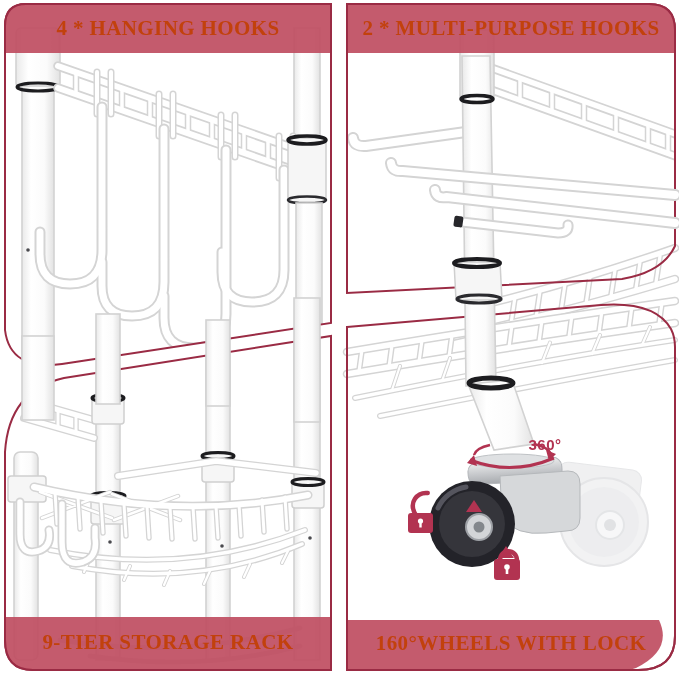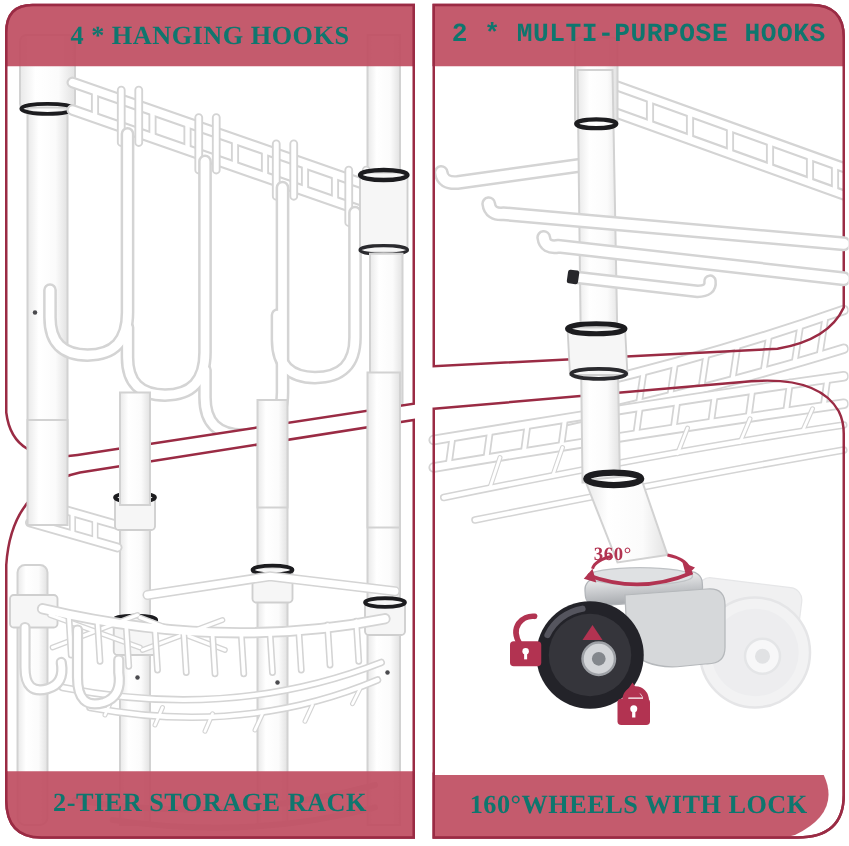"4 * HANGING HOOKS" .lbl { color: #0f766e -> #c2410c }
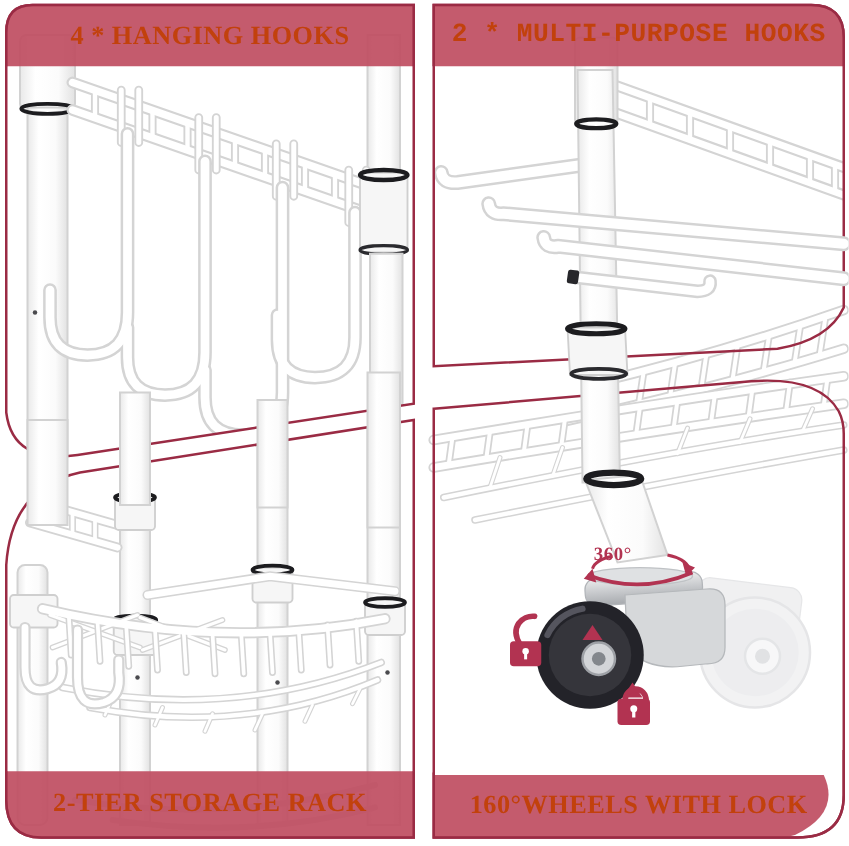"2 * MULTI-PURPOSE HOOKS" .lbl-tr { font-family: Liberation Mono, monospace -> none }
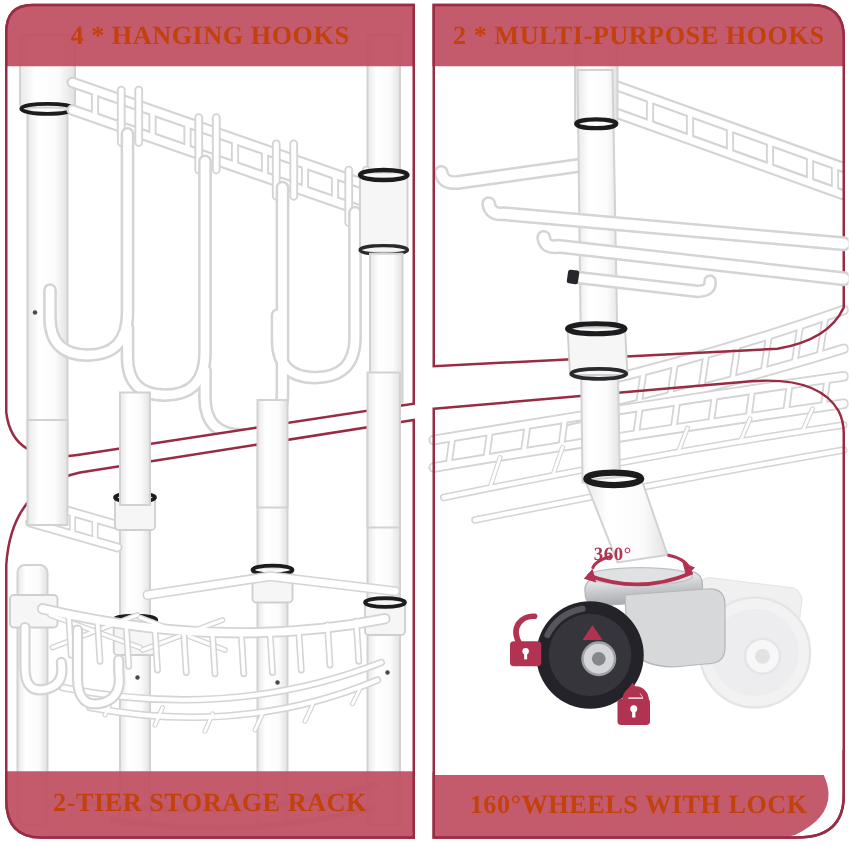"360°" .badge { font-family: Liberation Serif, serif -> Liberation Sans, sans-serif; left: 475px -> 512px; text-align: left -> center }
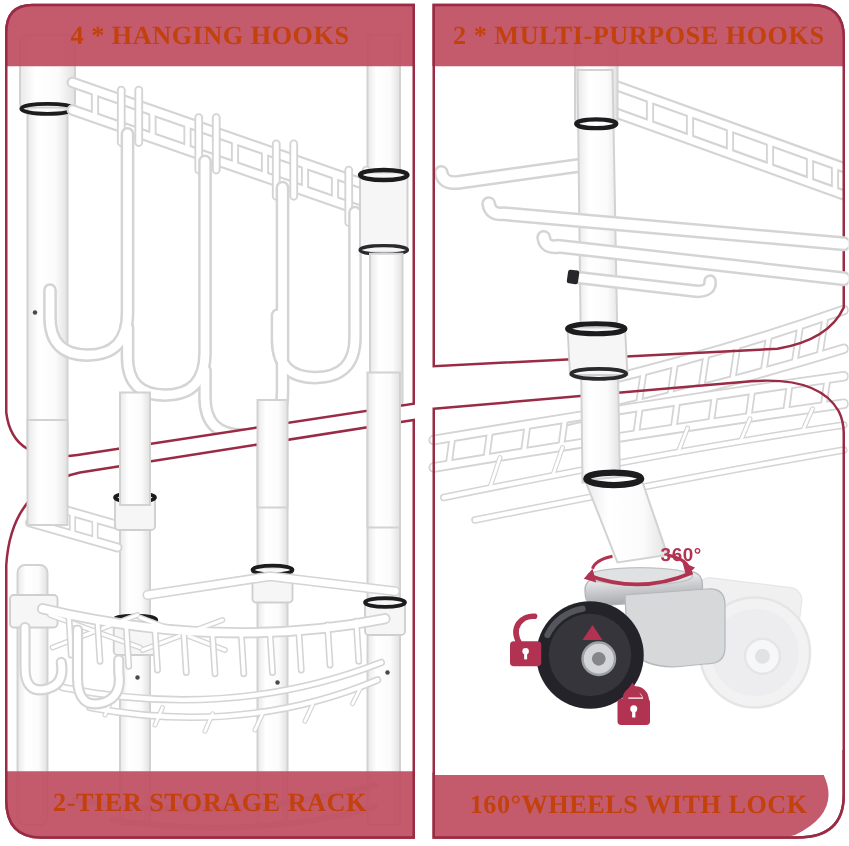"2-TIER STORAGE RACK" div.lbl { text: 2-TIER -> 9-TIER }
